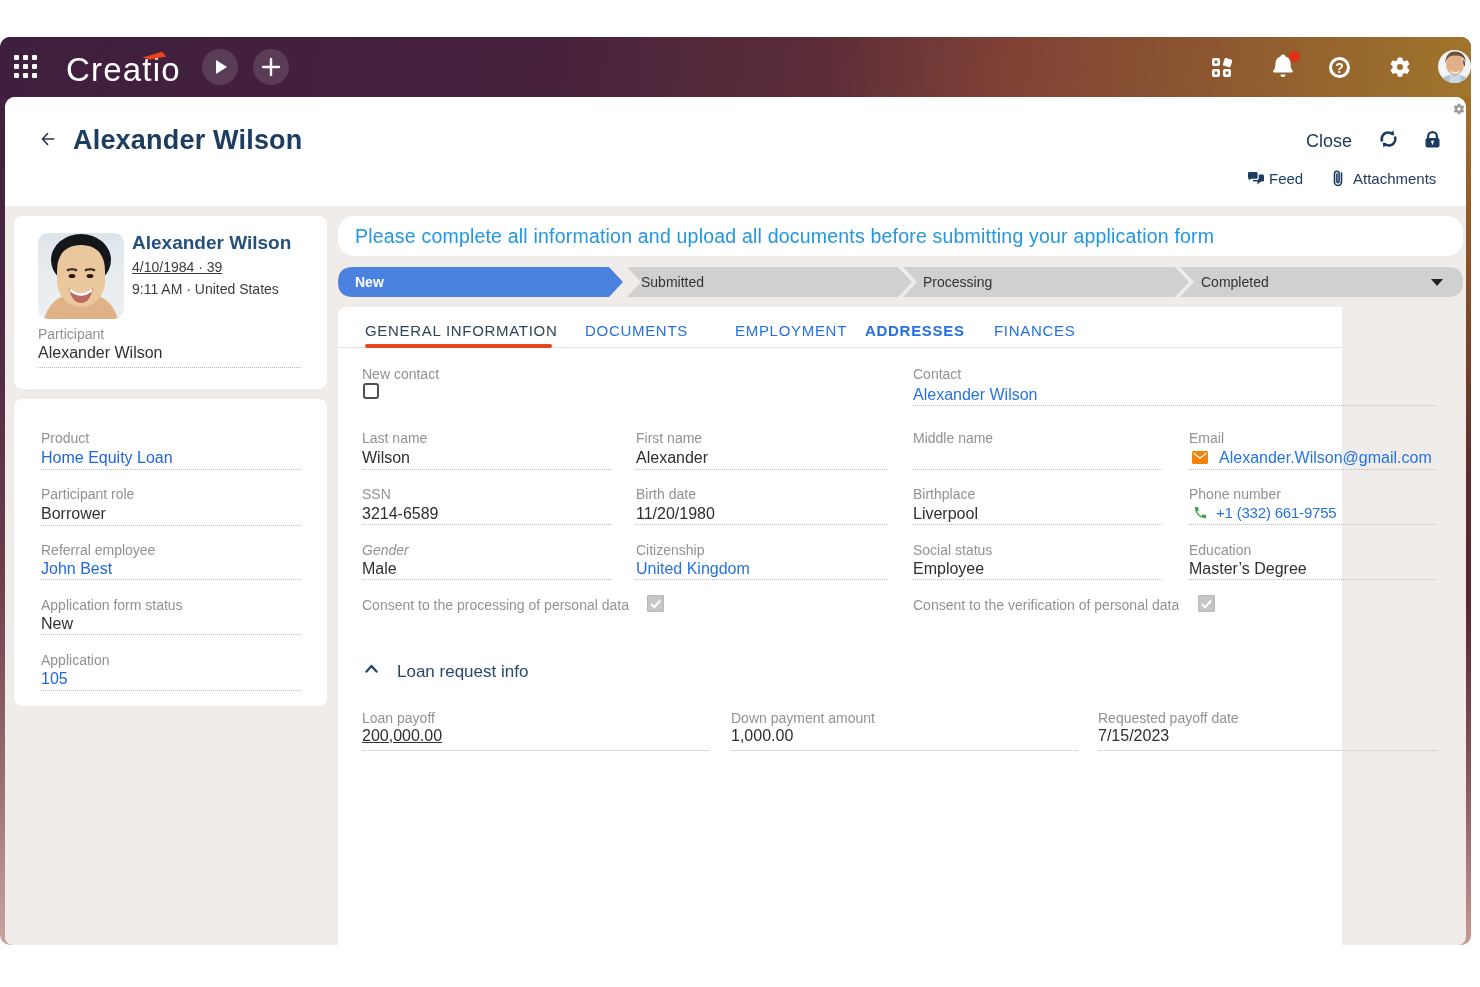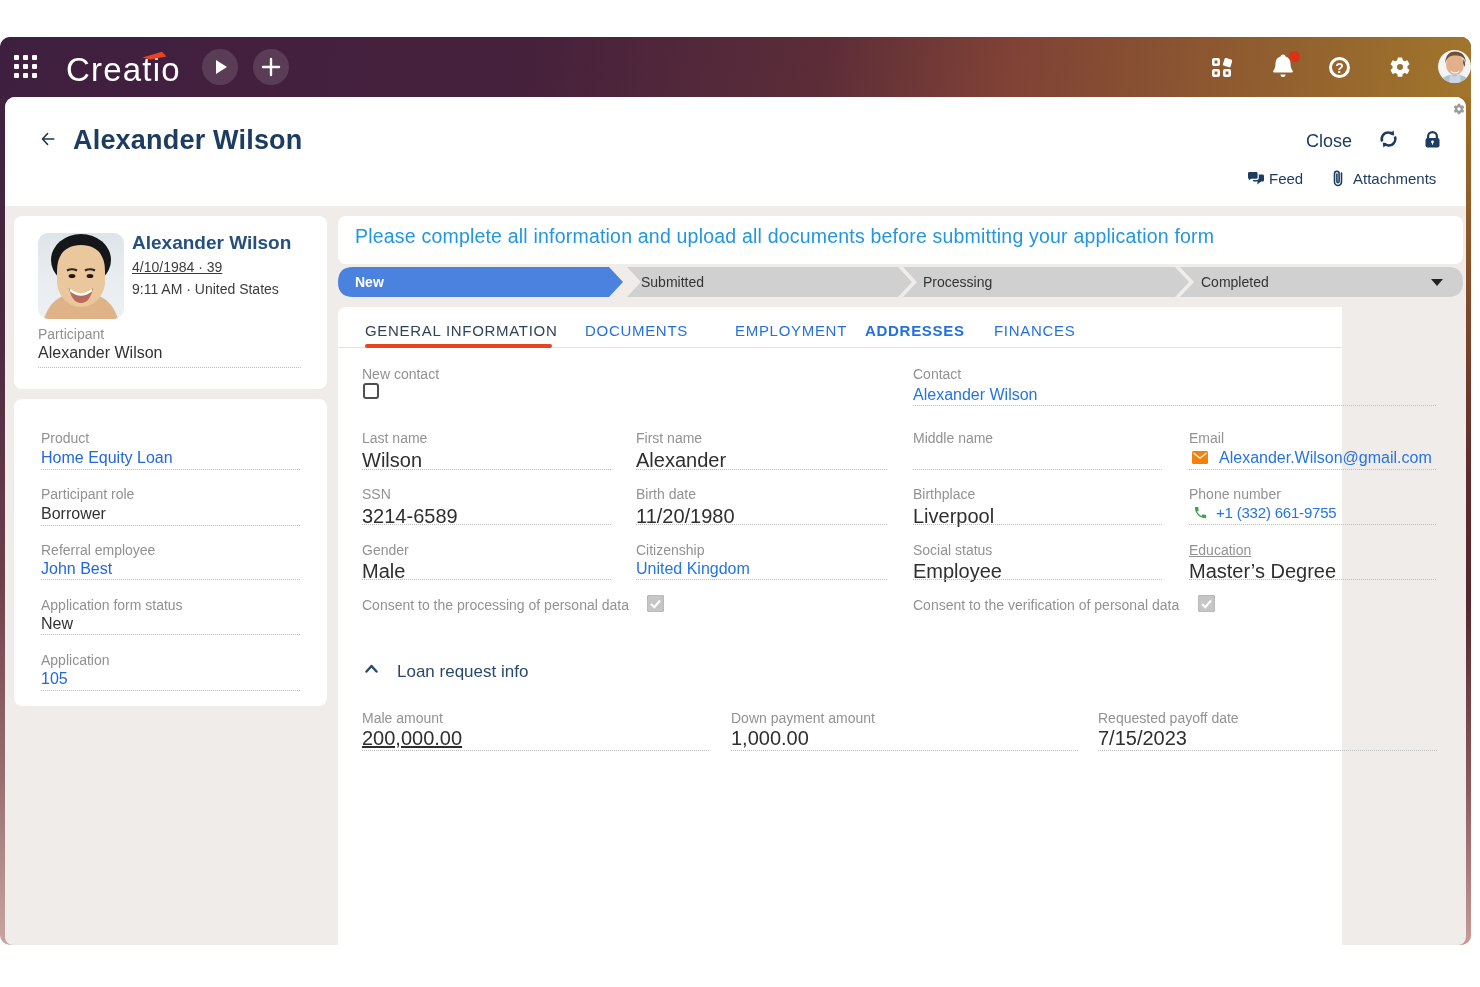"Please complete all information and" #banner { border-radius: 8px -> 16px; height: 48px -> 40px }
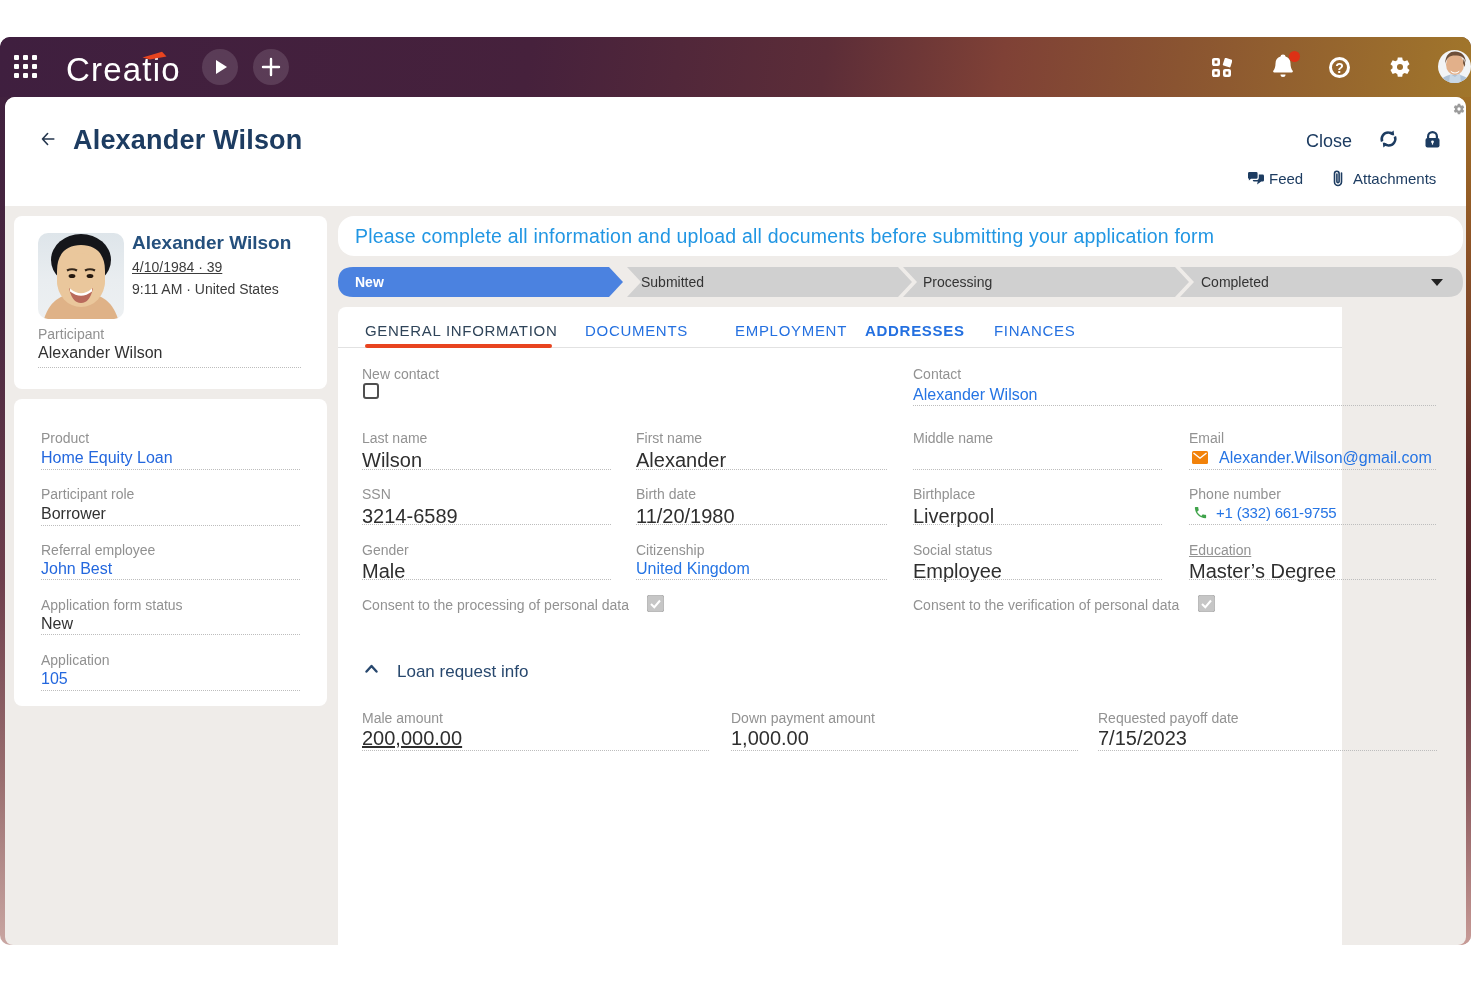"Wilson" .mvalue { font-size: 20px -> 16px }
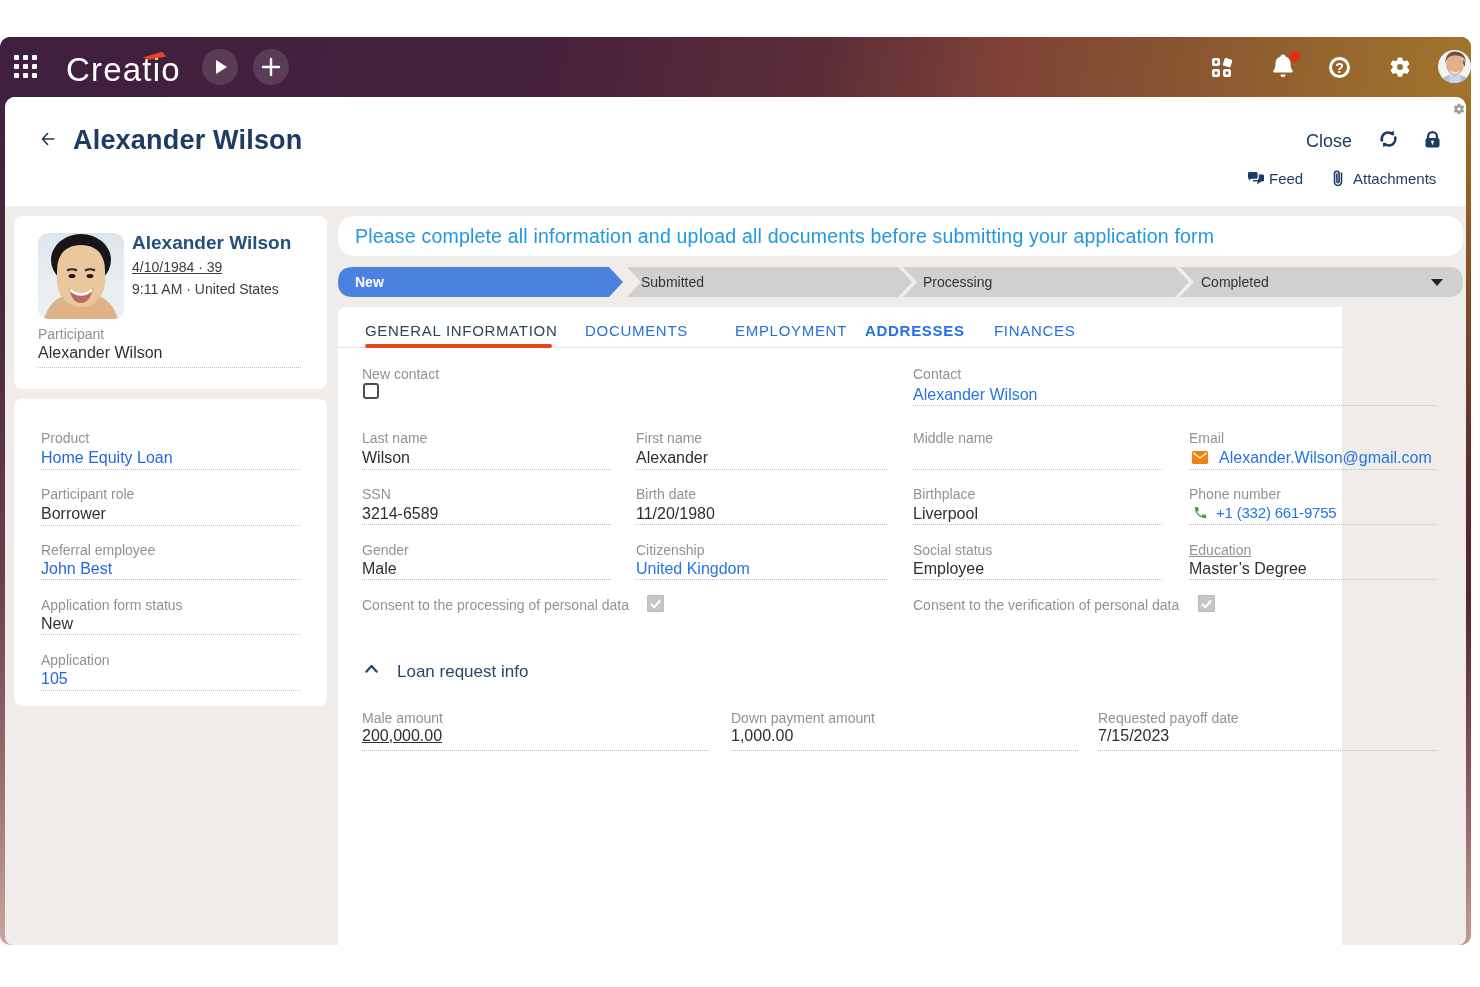"Gender" div.mlabel { font-style: none -> italic }
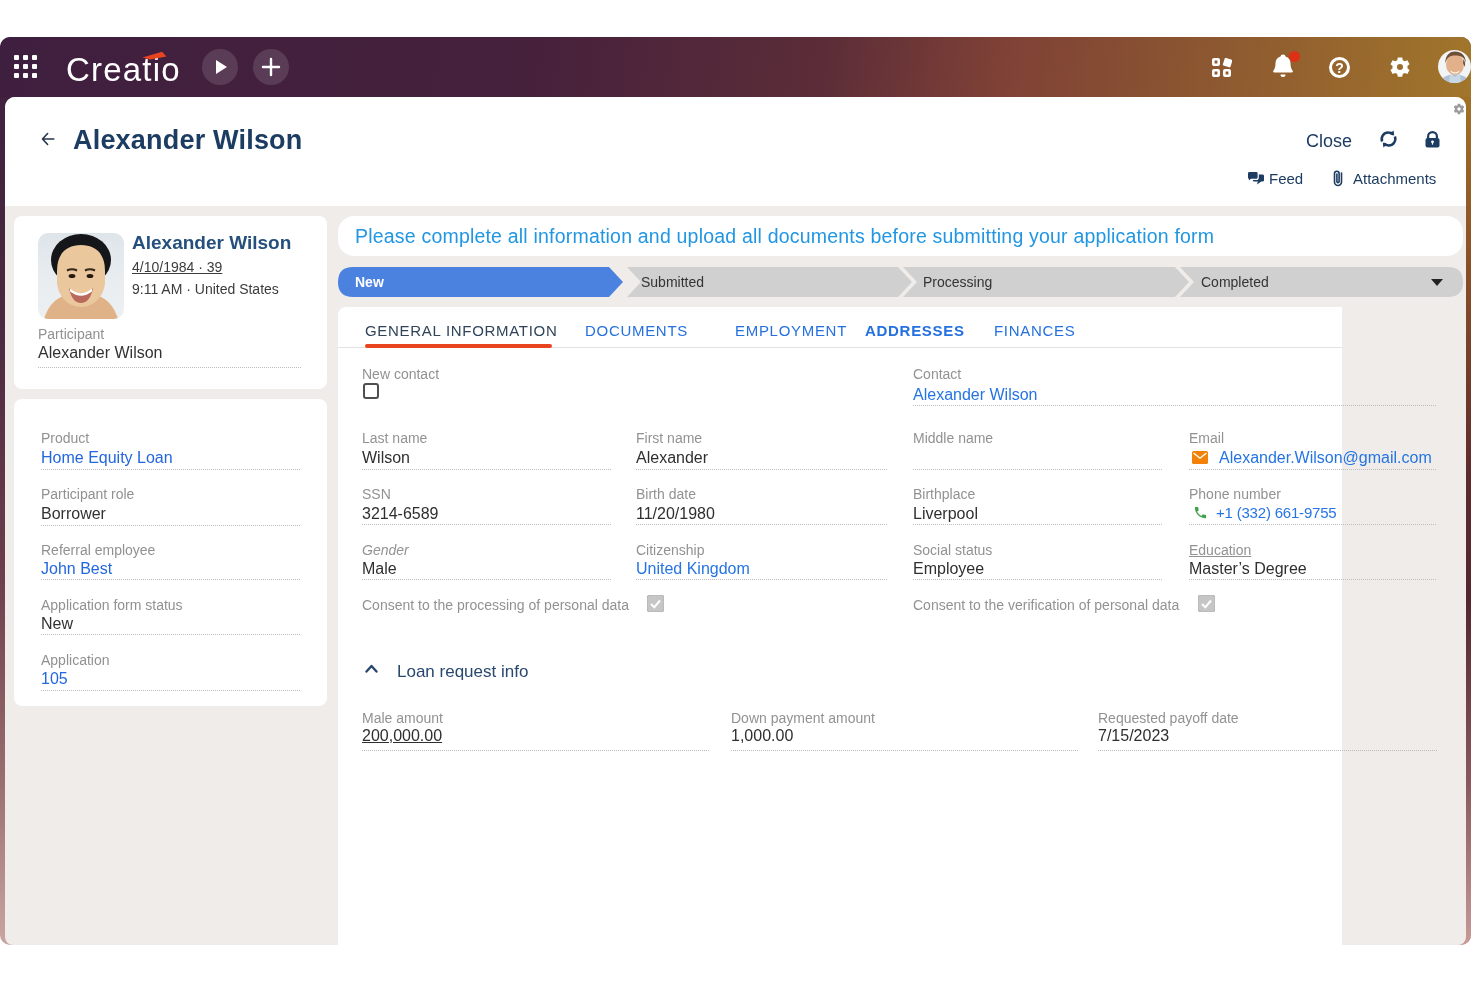"Education" div.mlabel { text-decoration: underline -> none }
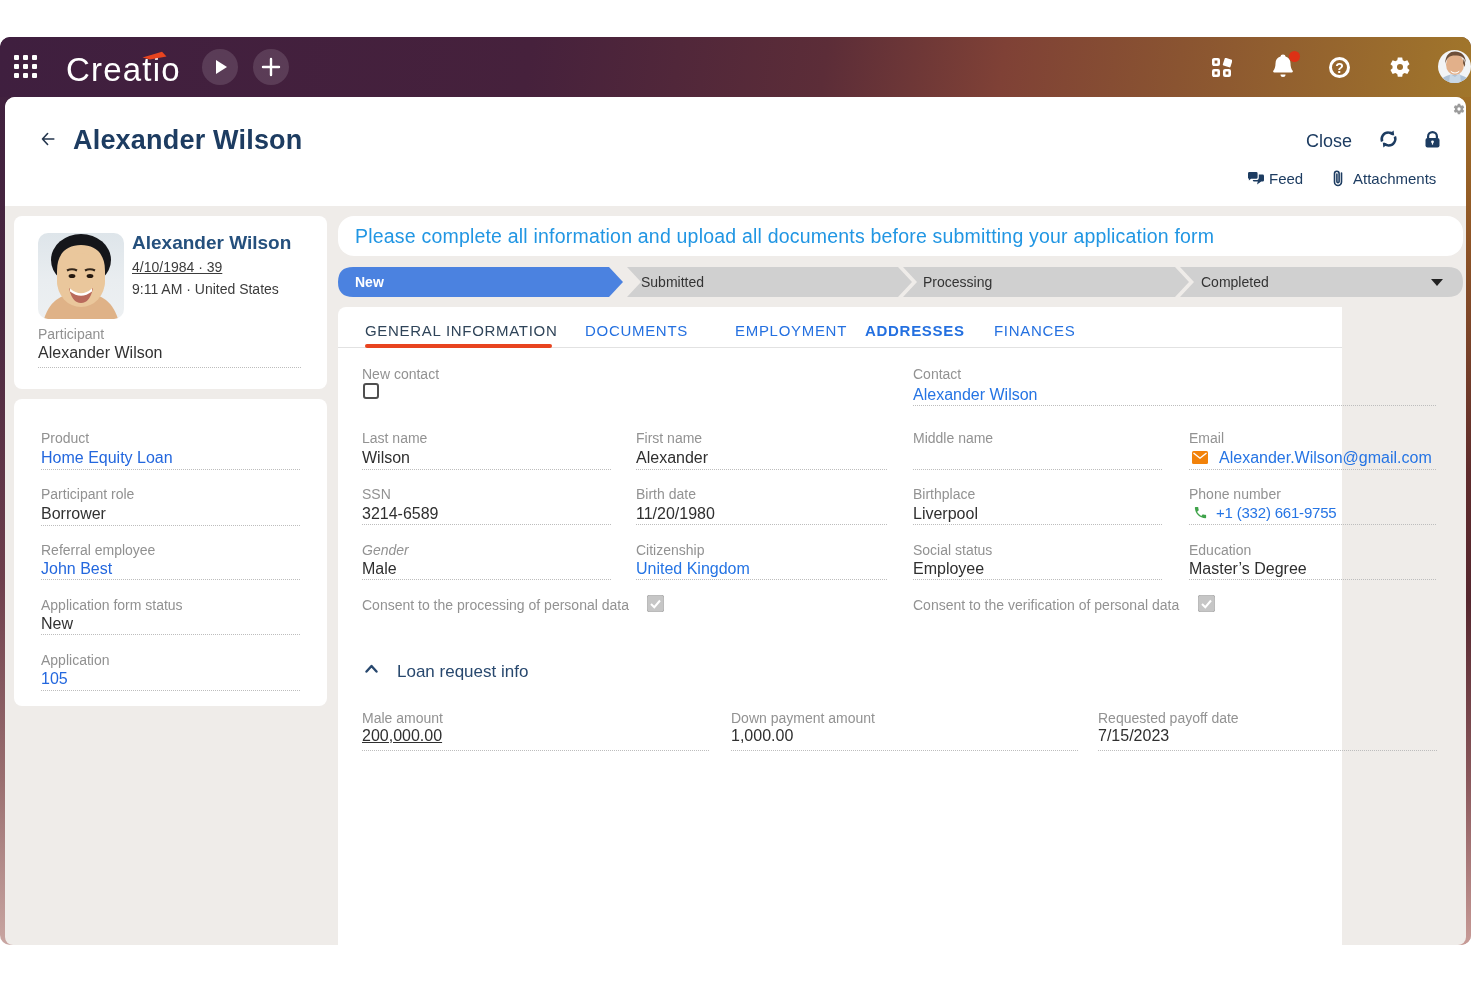"Male amount" div.mlabel { text: Male amount -> Loan payoff }
